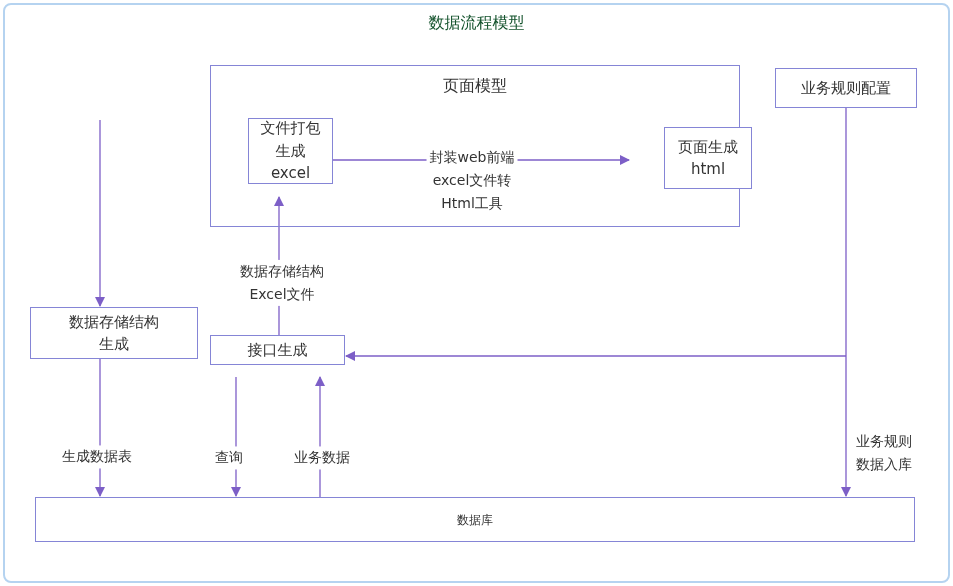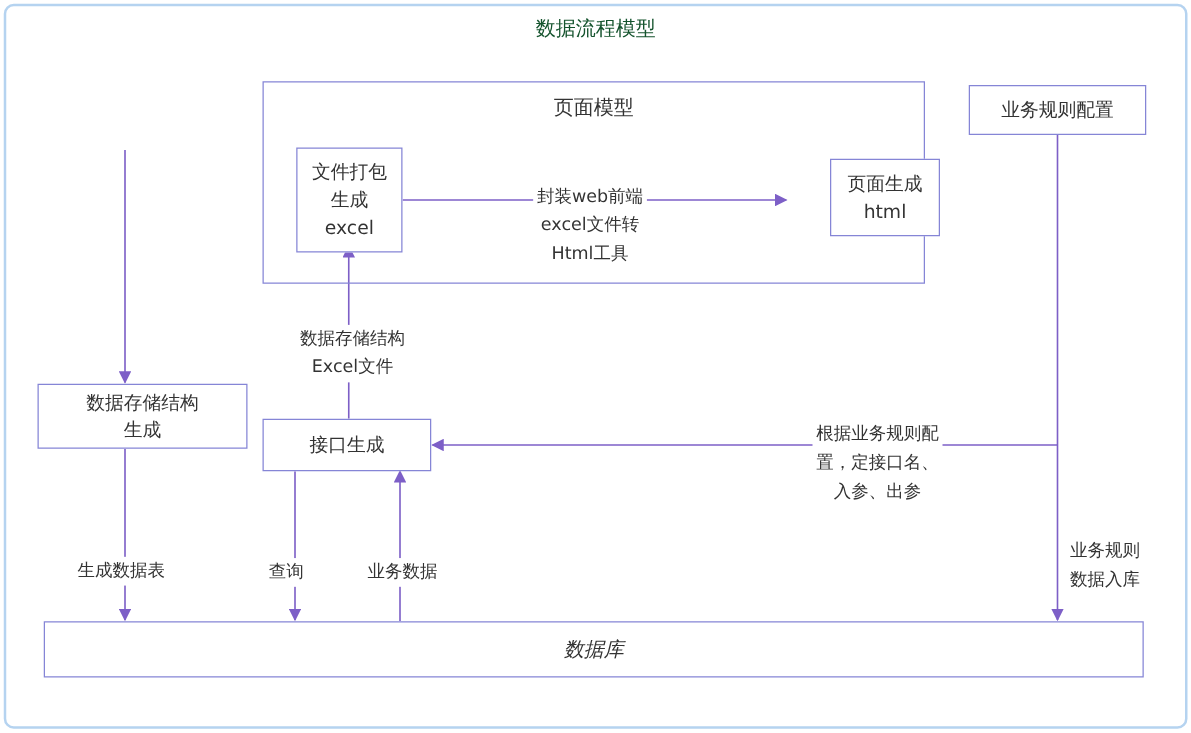"文件打包" div.box { height: 84px -> 66px; left: 237px -> 248px }
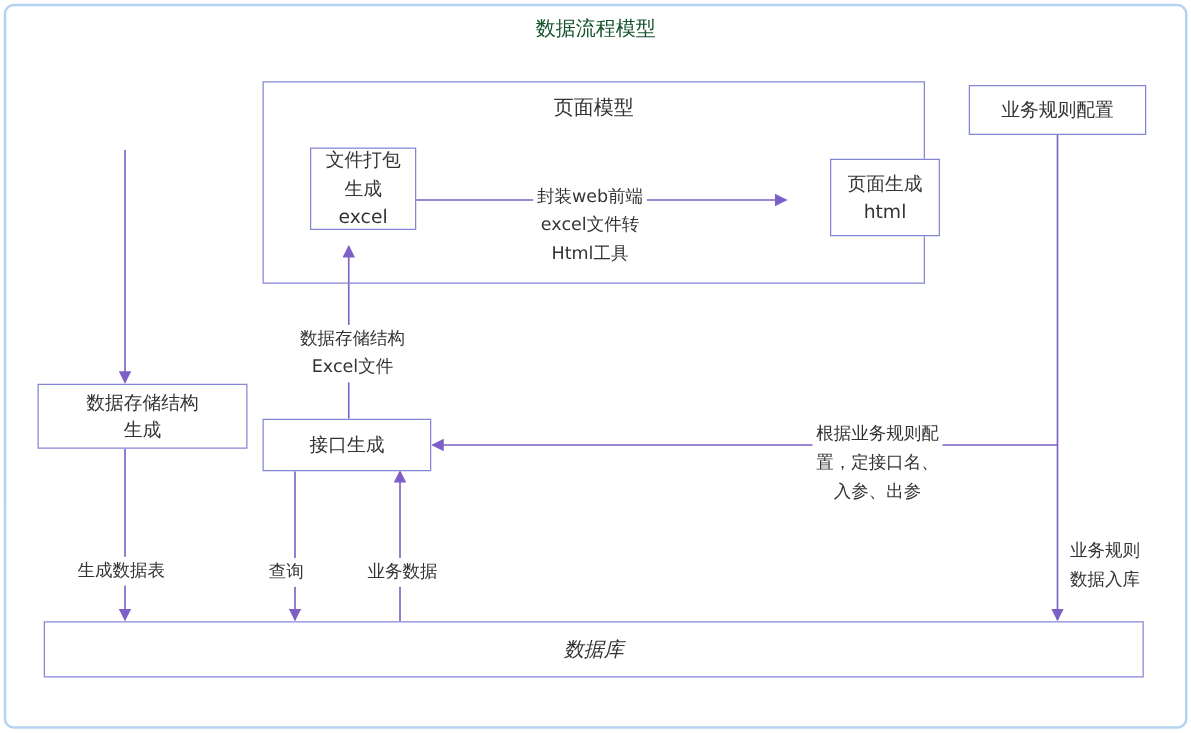"接口生成" div.box { height: 42px -> 30px }
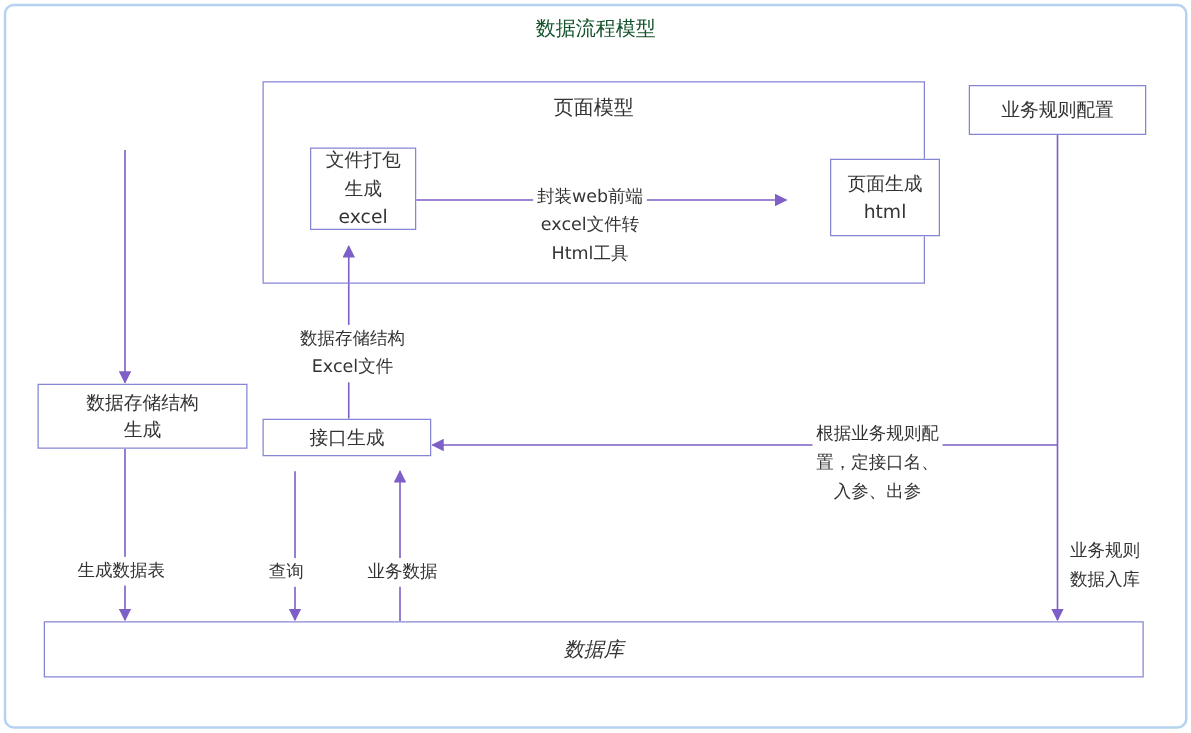"根据业务规则配" div.label { html: <div>根据业务规则配 置，定接口名、 入参、出参</div> -> none }
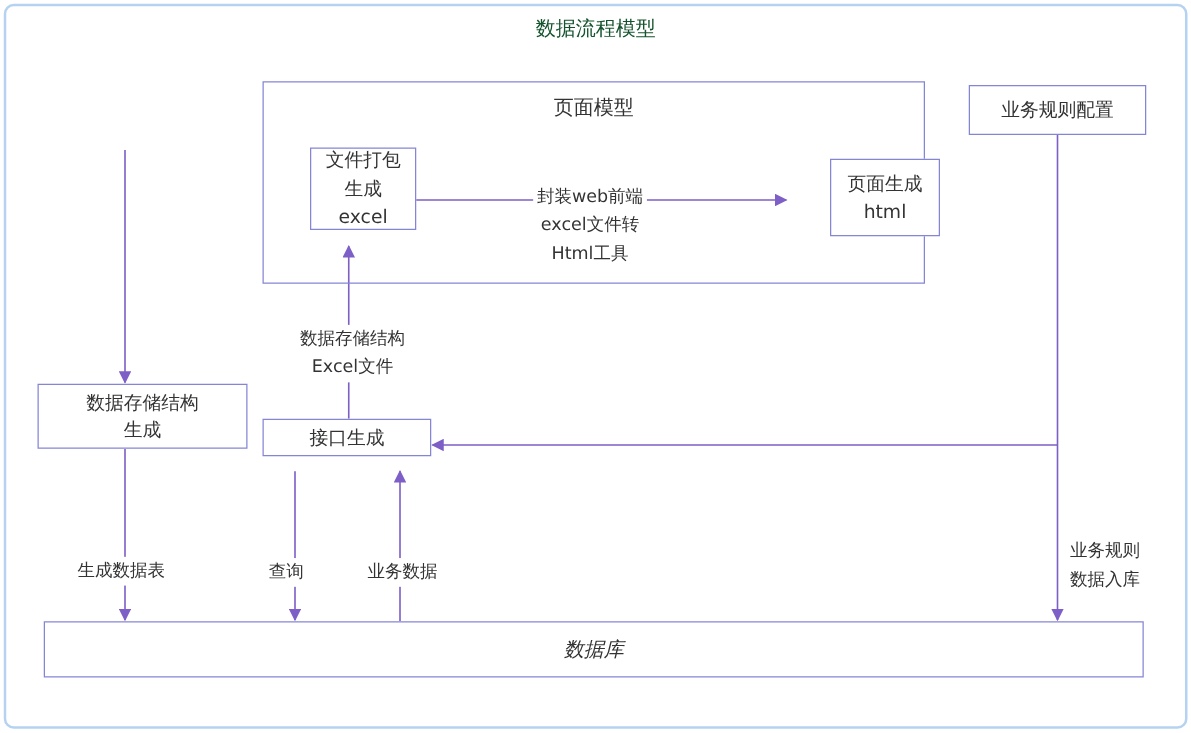"数据库" .db-box { font-size: 16px -> 12px; font-style: italic -> none }
